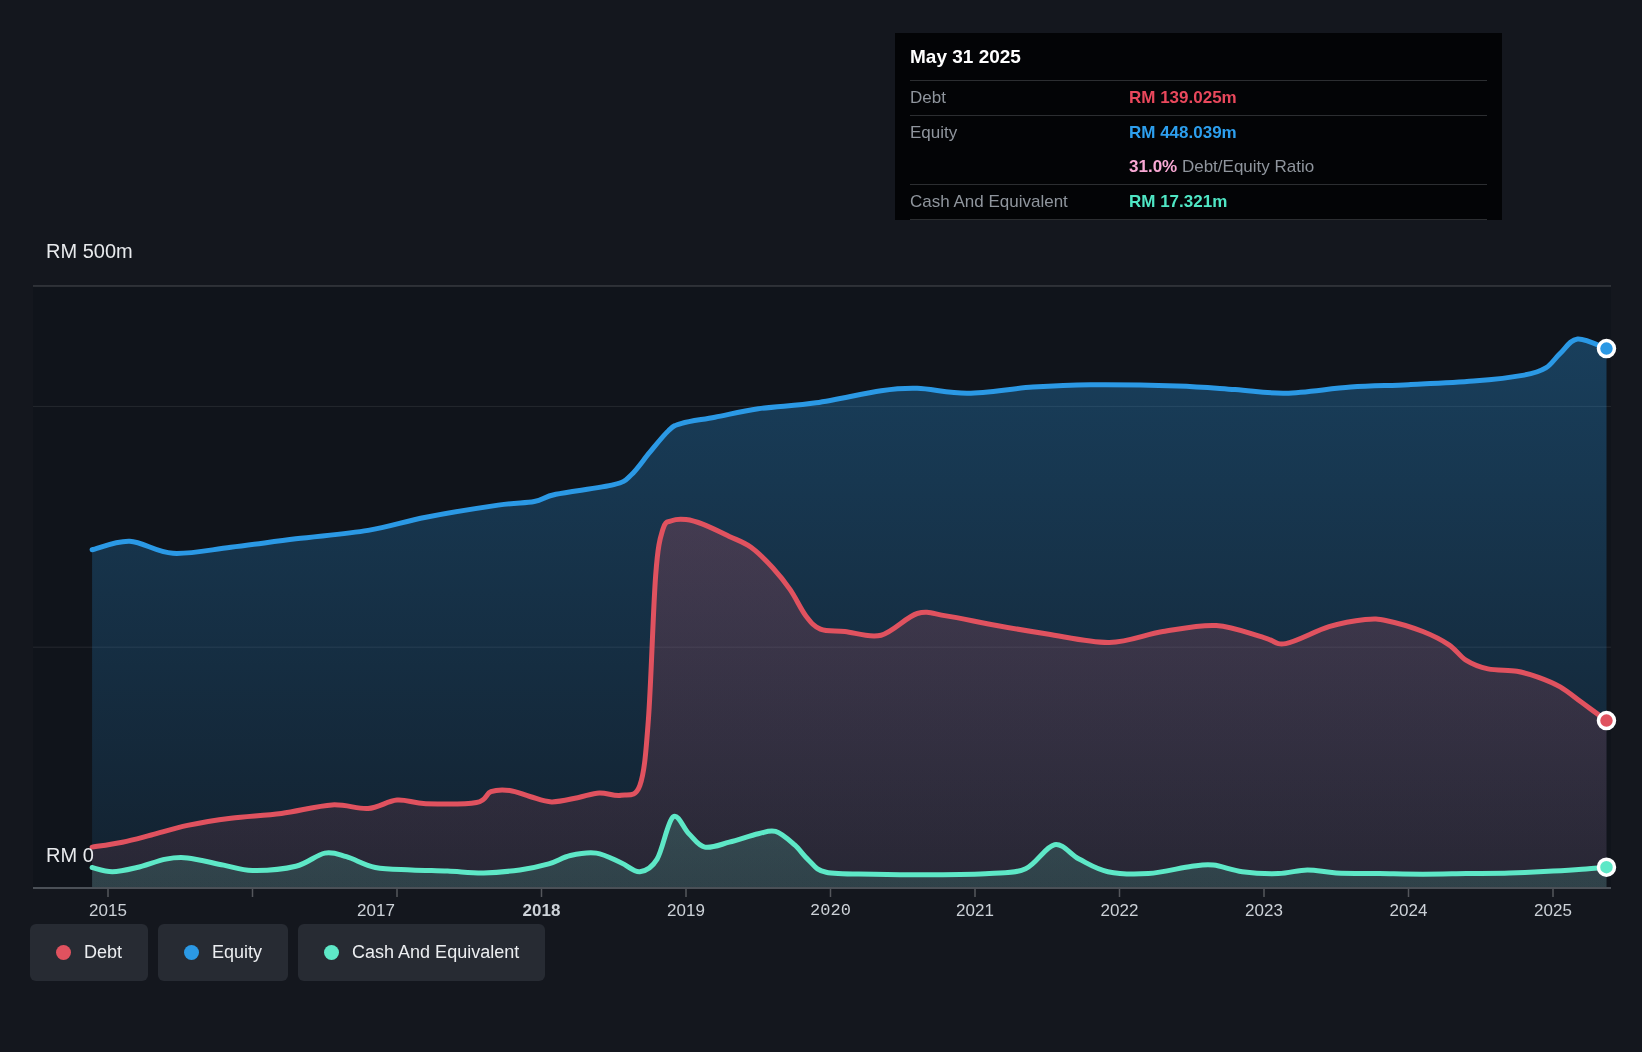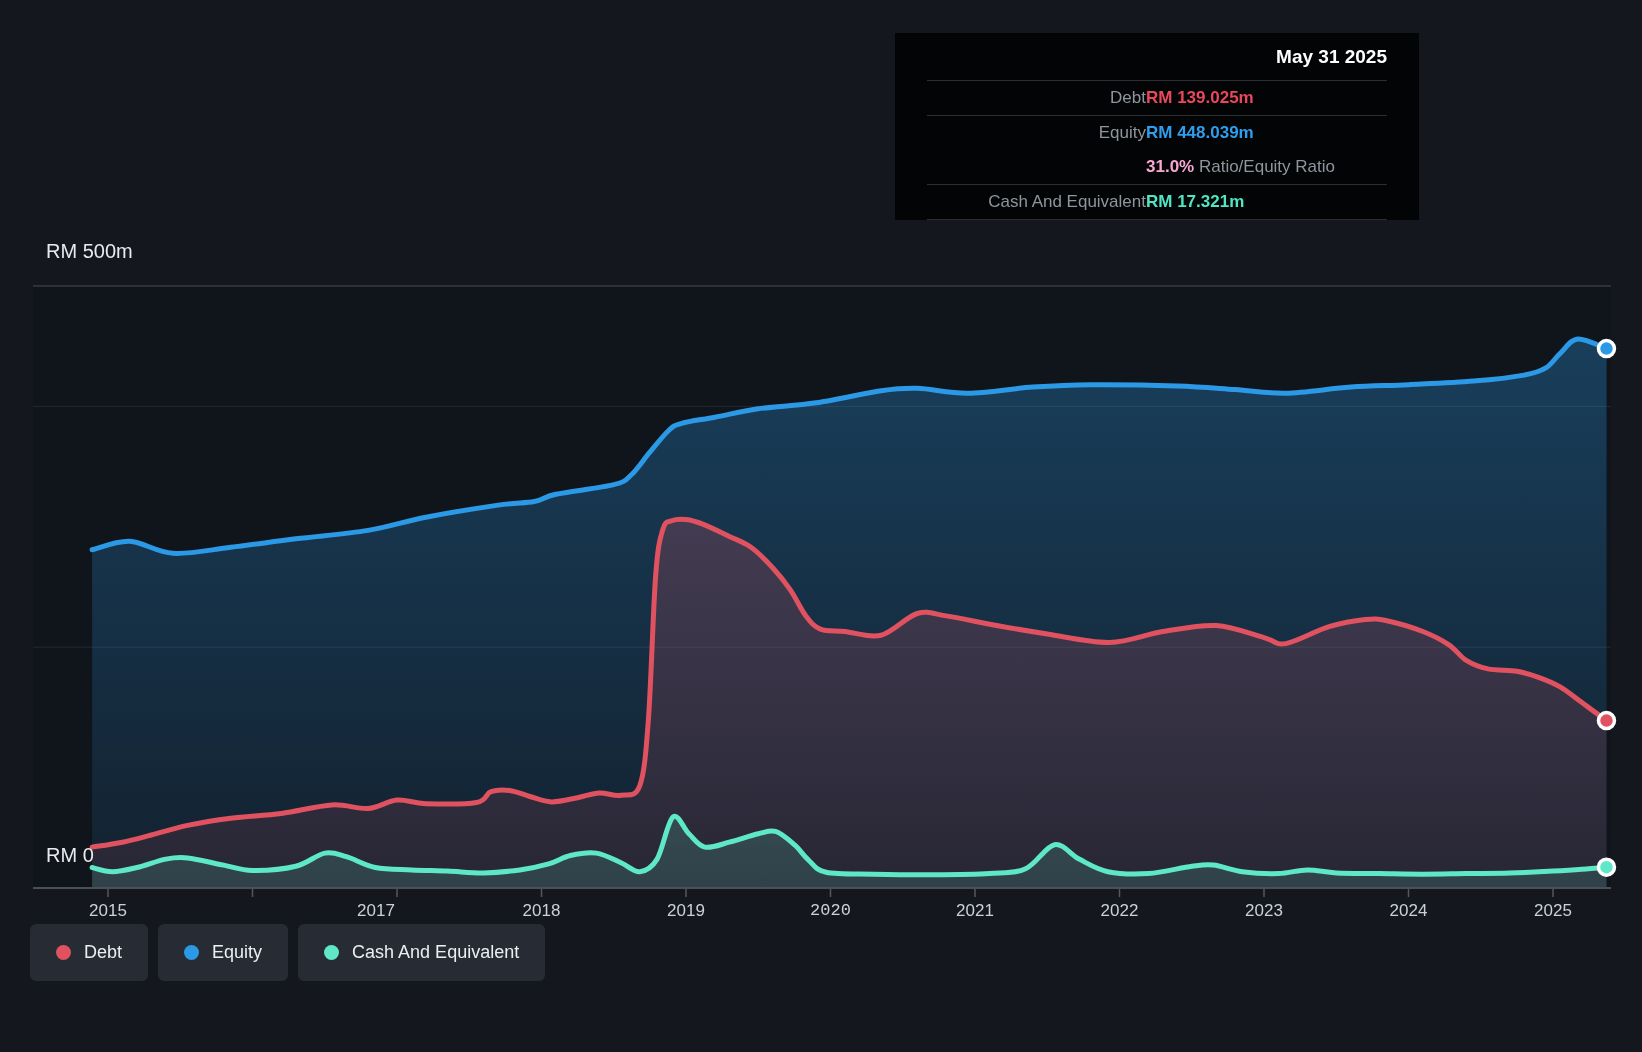"May 31 2025" .tooltip { padding: 0 32px -> 0 15px; text-align: right -> none; width: 524px -> 607px }
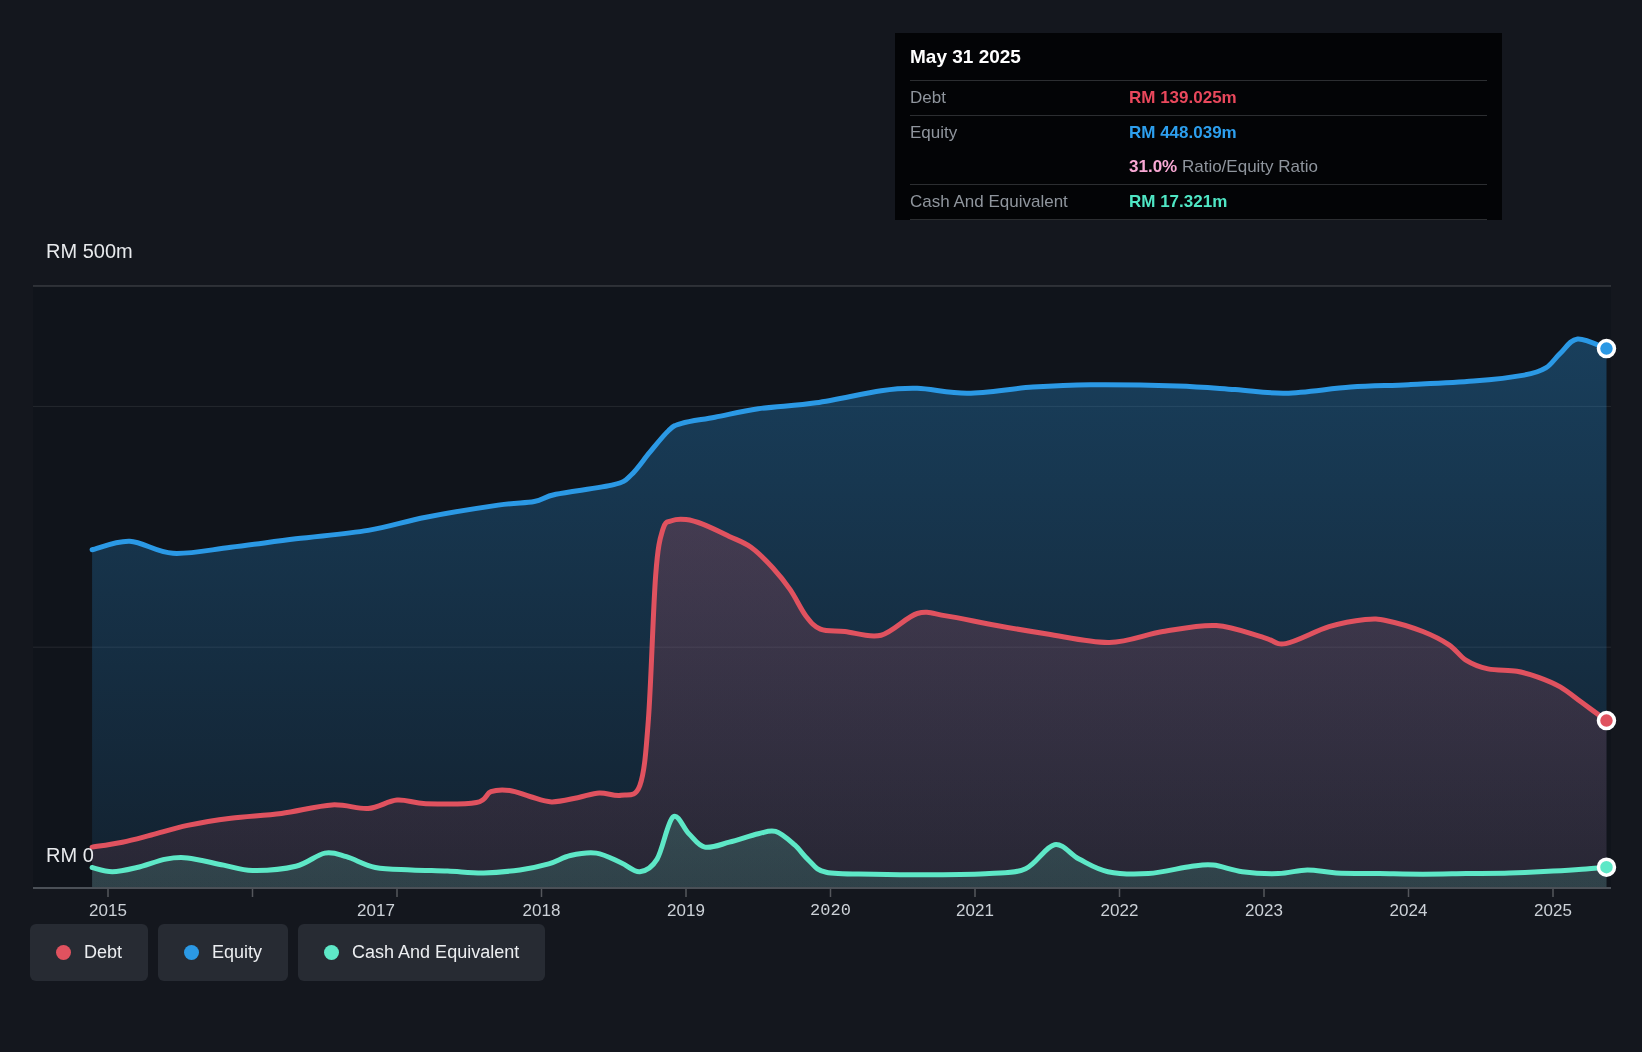"Ratio/Equity Ratio" span.tt-ratio-label { text: Ratio/Equity -> Debt/Equity }
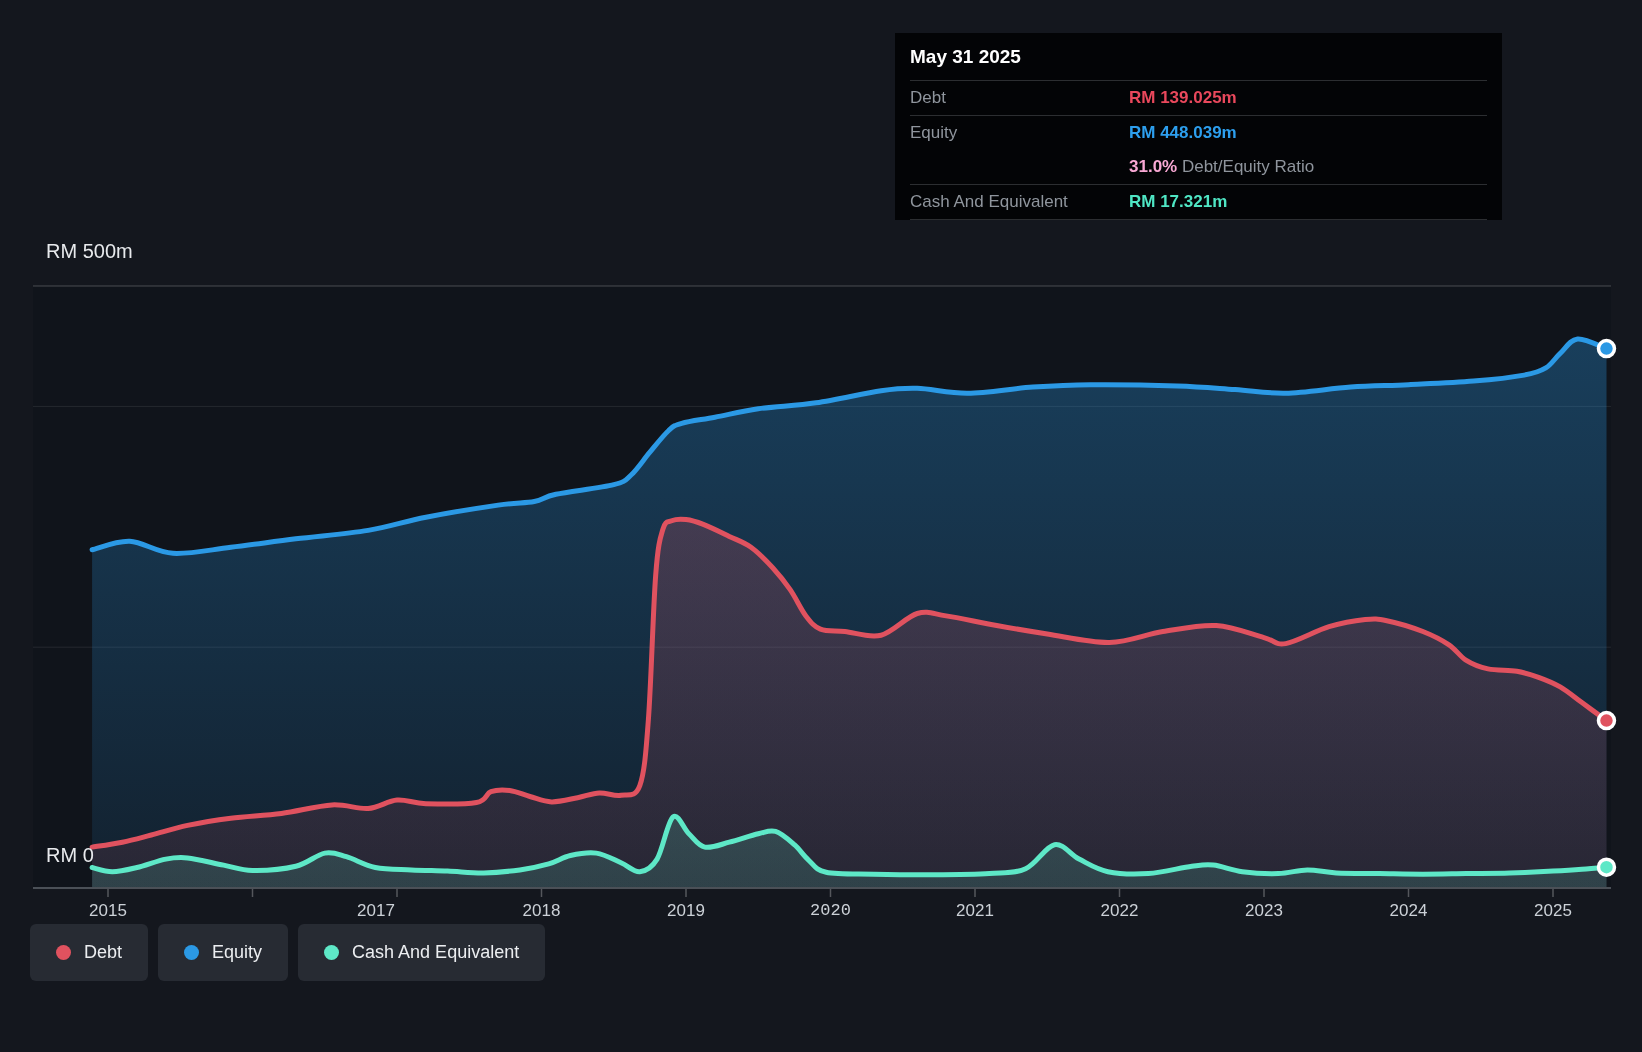"2018" span.x-label { font-weight: none -> bold }
